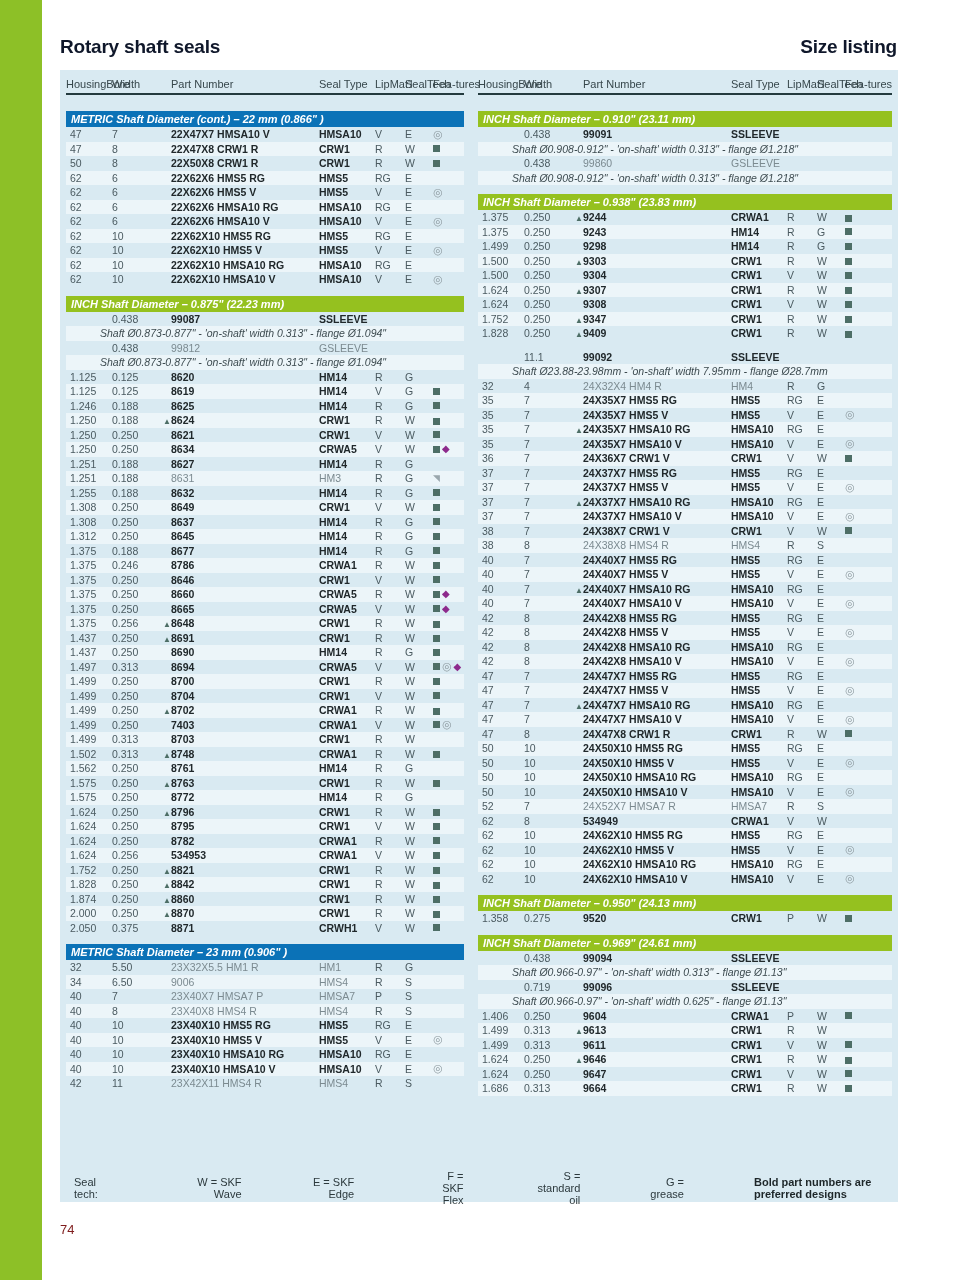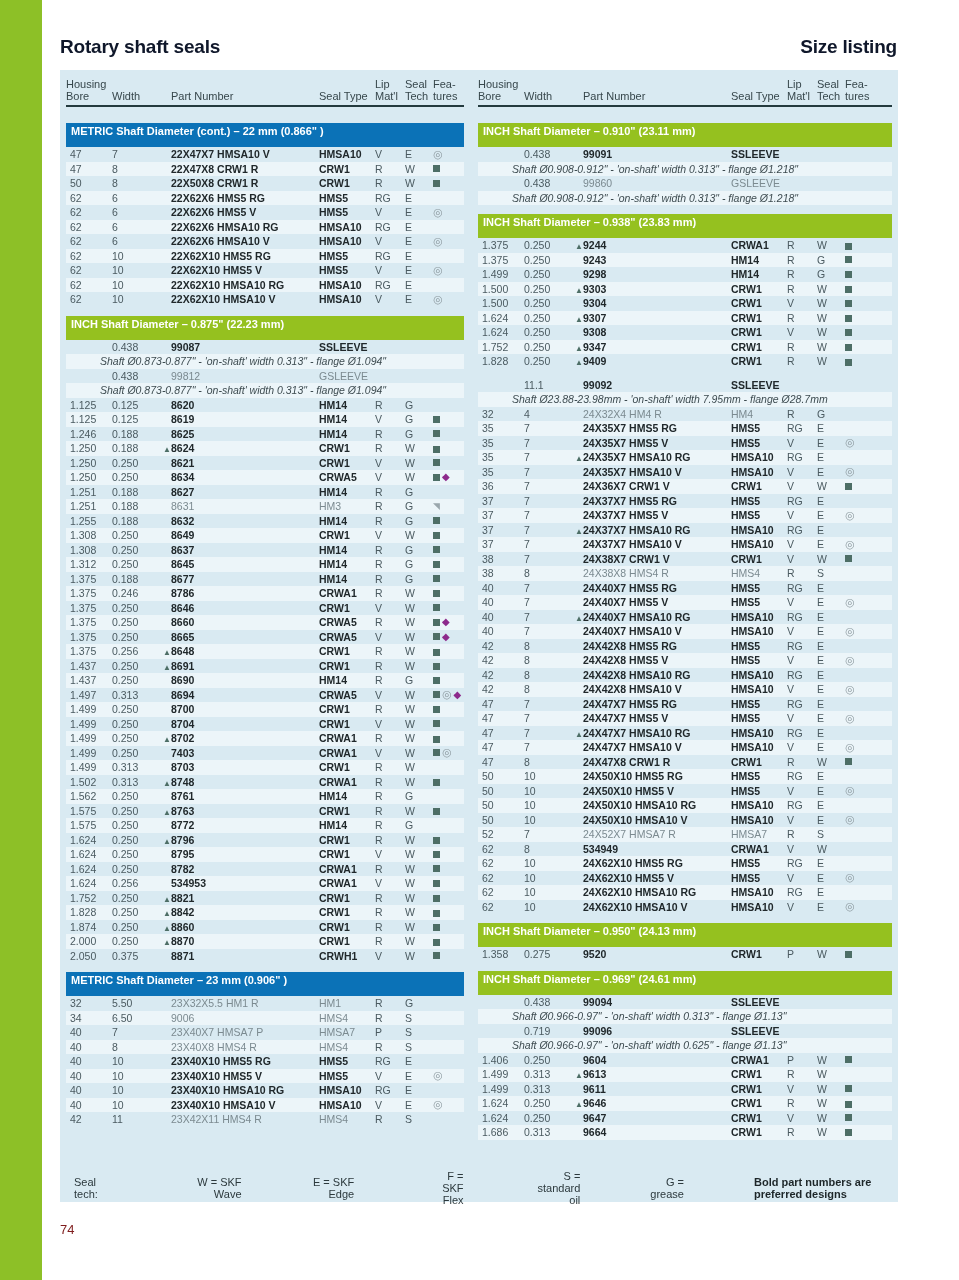"Housing" .hcell.two { flex-direction: column -> row }
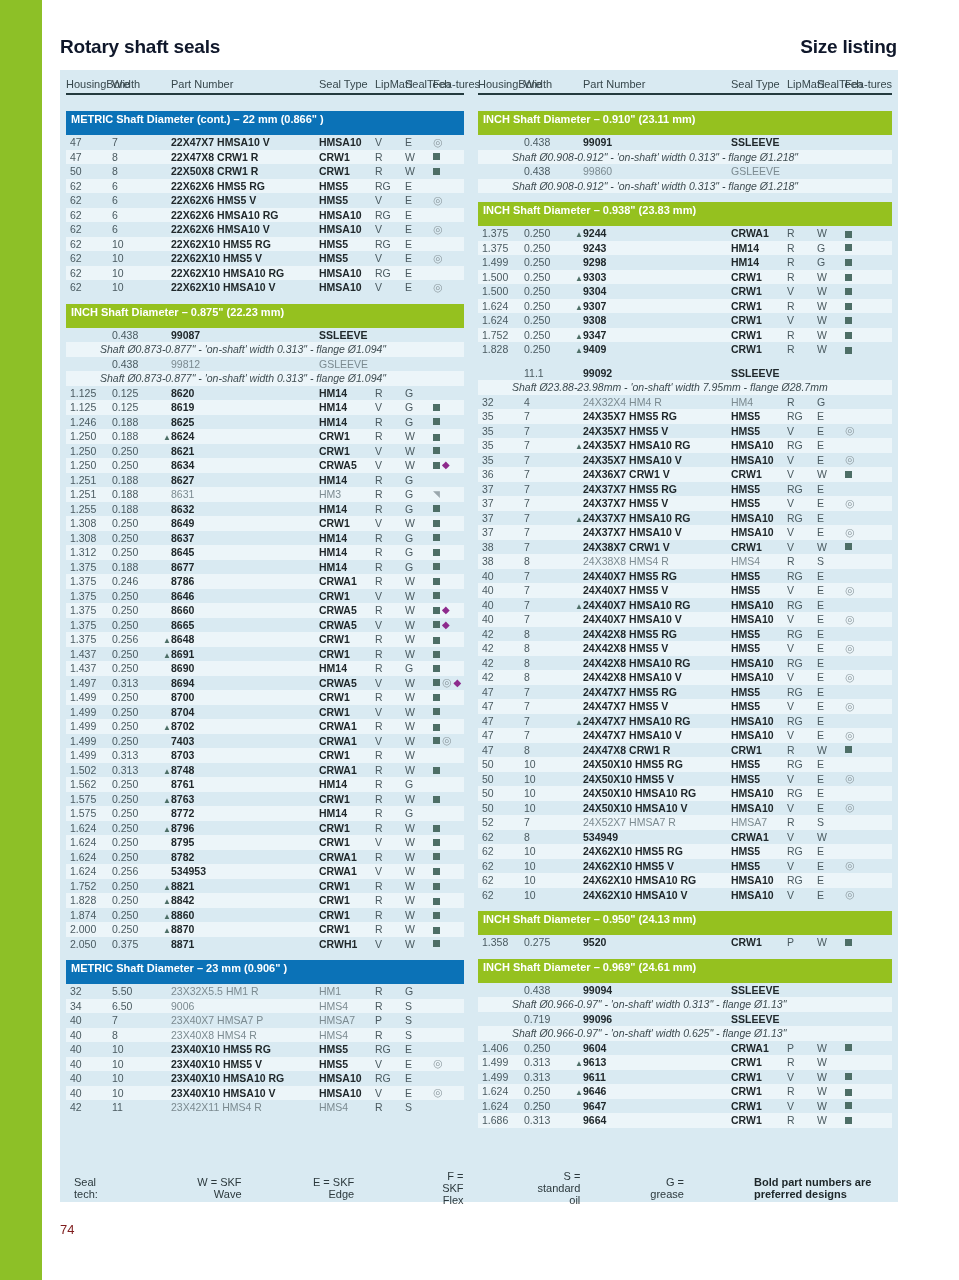"METRIC Shaft Diameter (cont.) –" .sec-h { font-style: none -> italic; height: 24px -> 16px }
